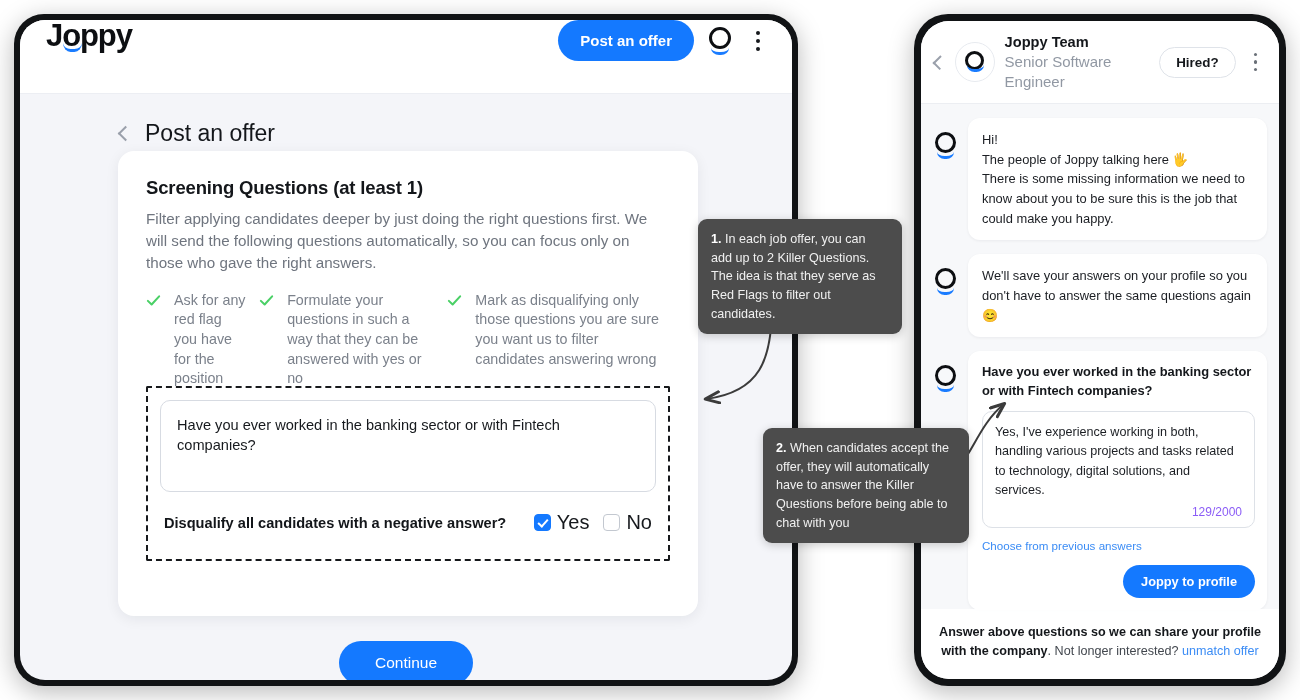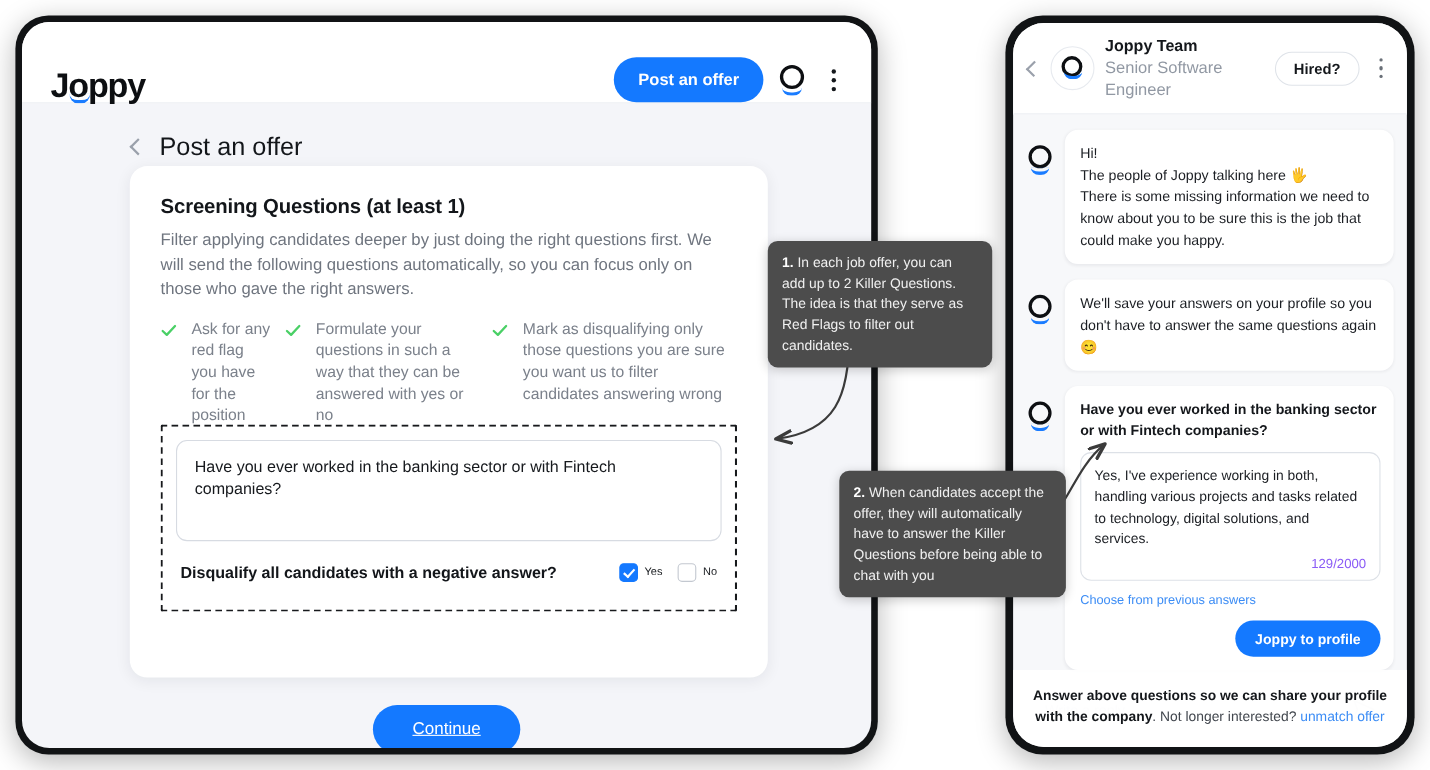"Joppy" .desktop-topbar { align-items: flex-end -> flex-start }
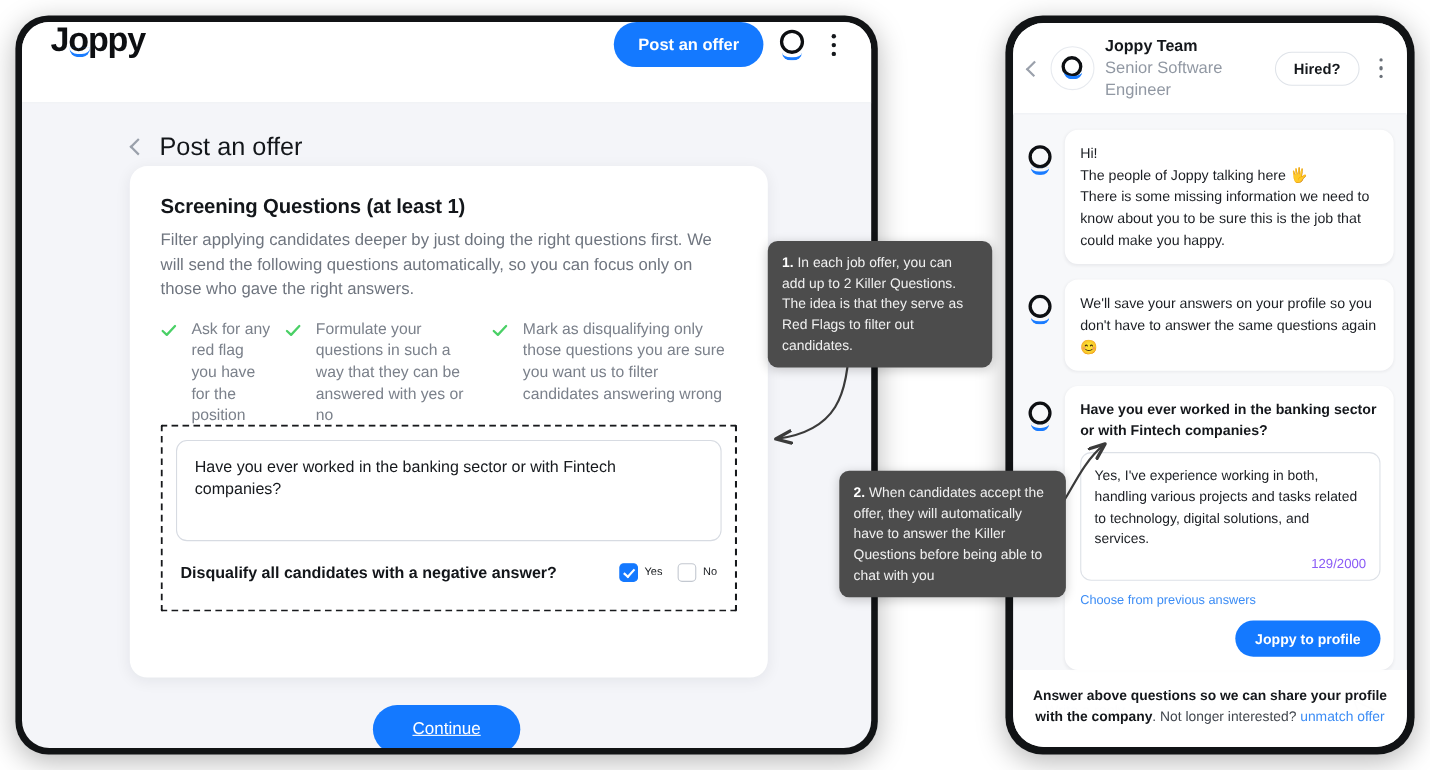"Yes" .radio-opt span { font-size: 10px -> 20px }
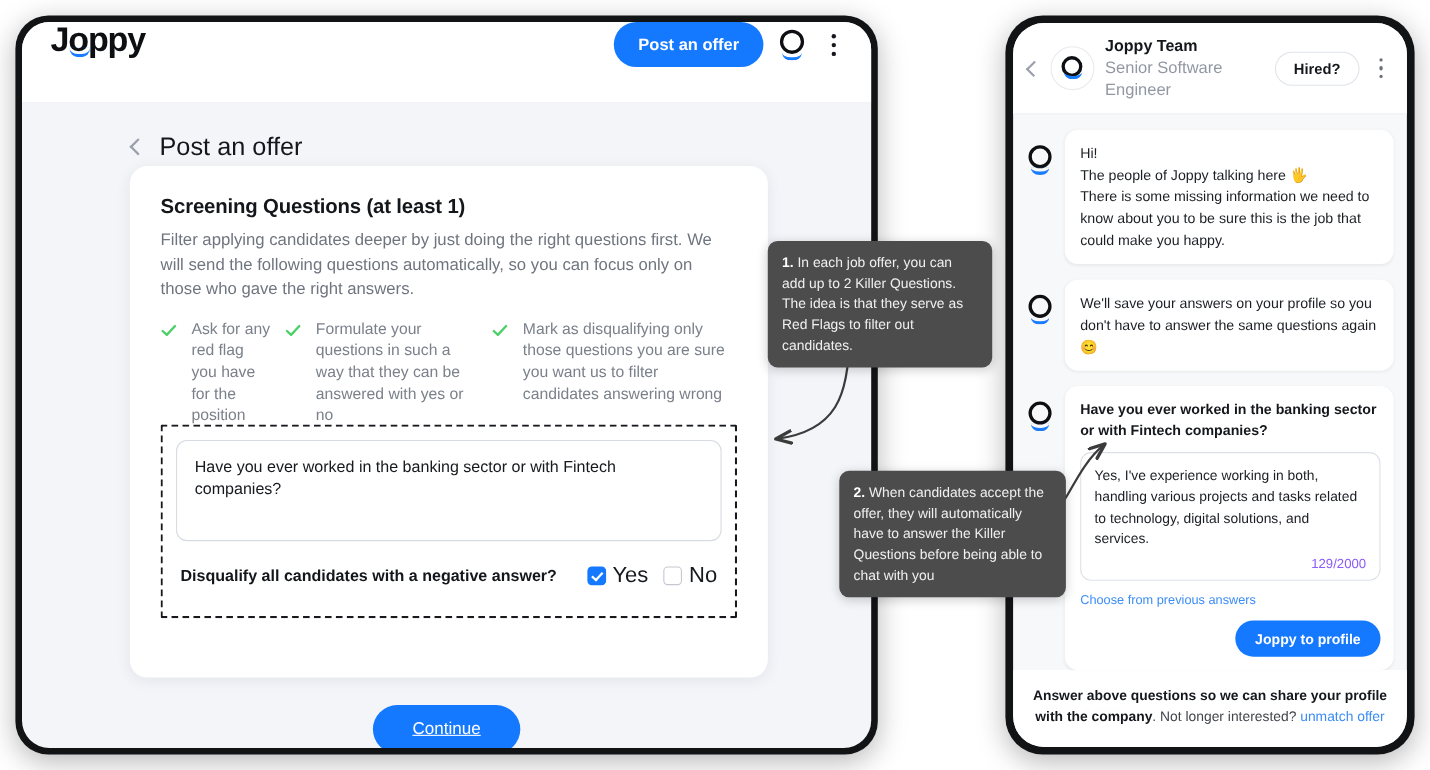"Continue" .btn-continue { text-decoration: underline -> none }
